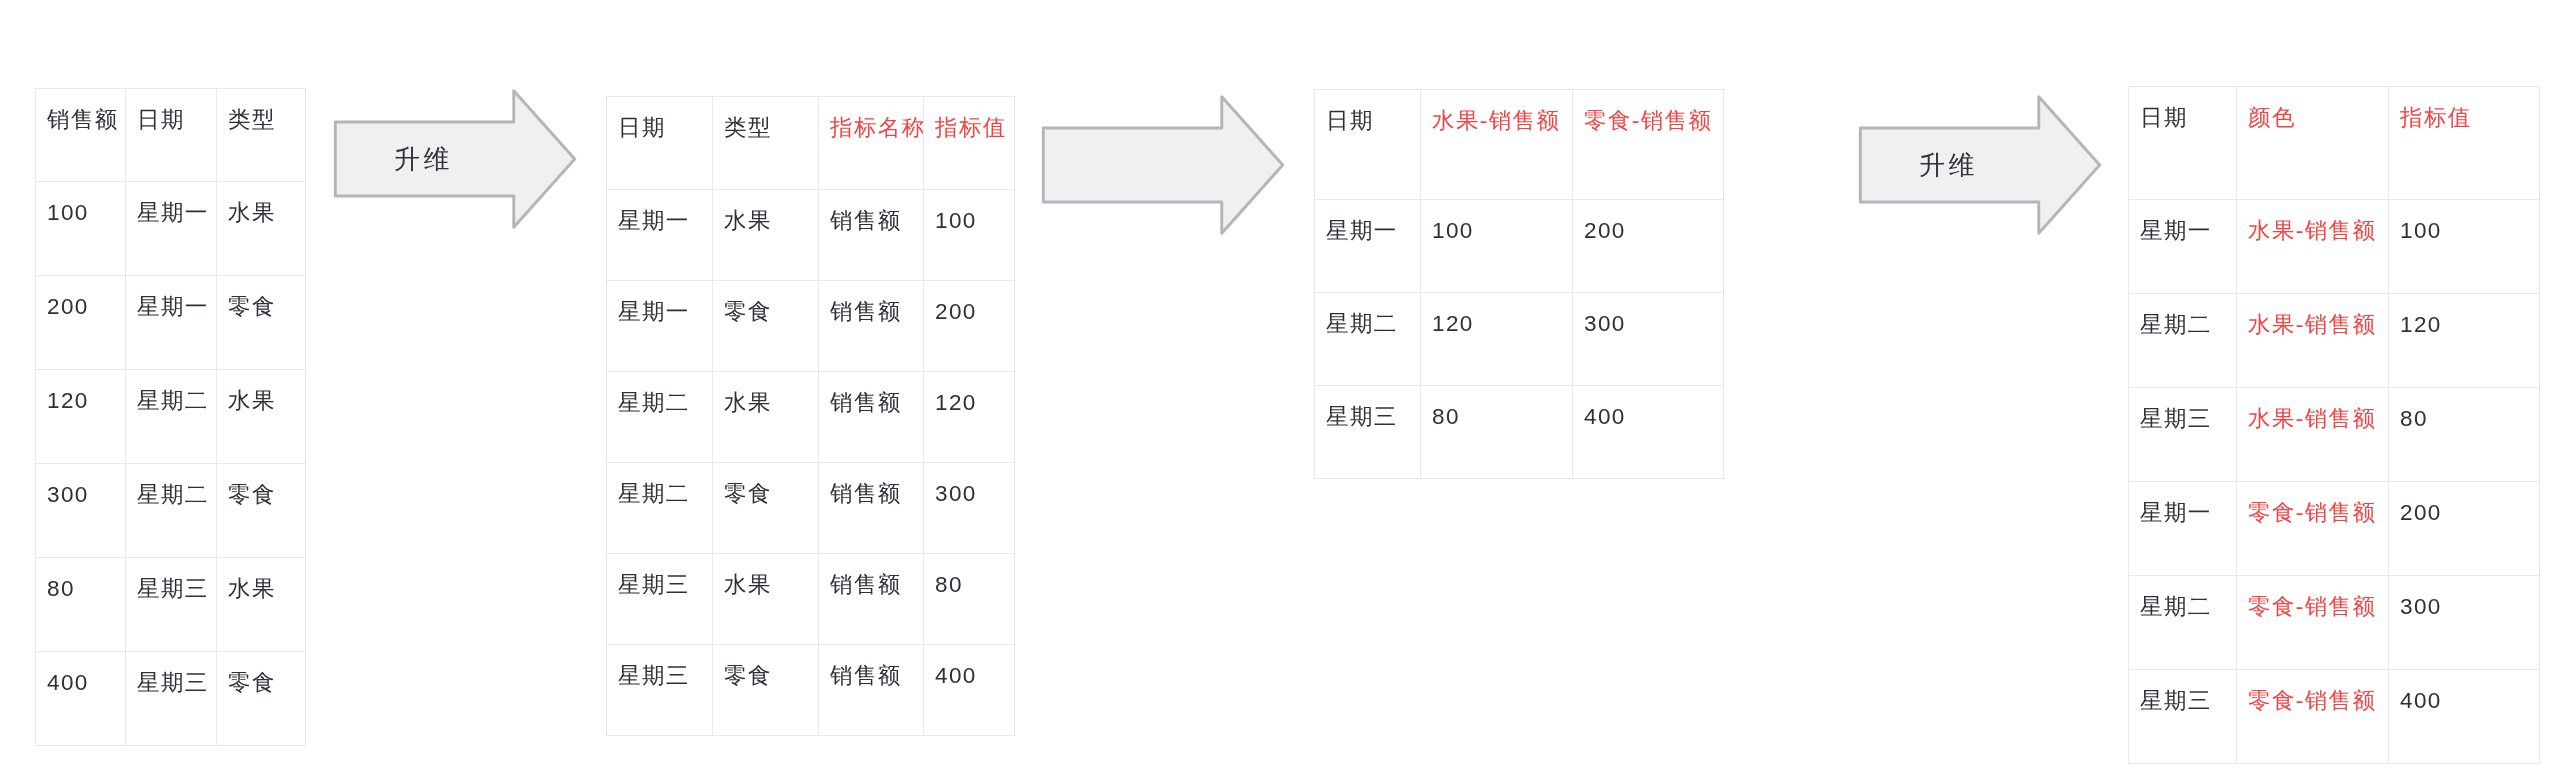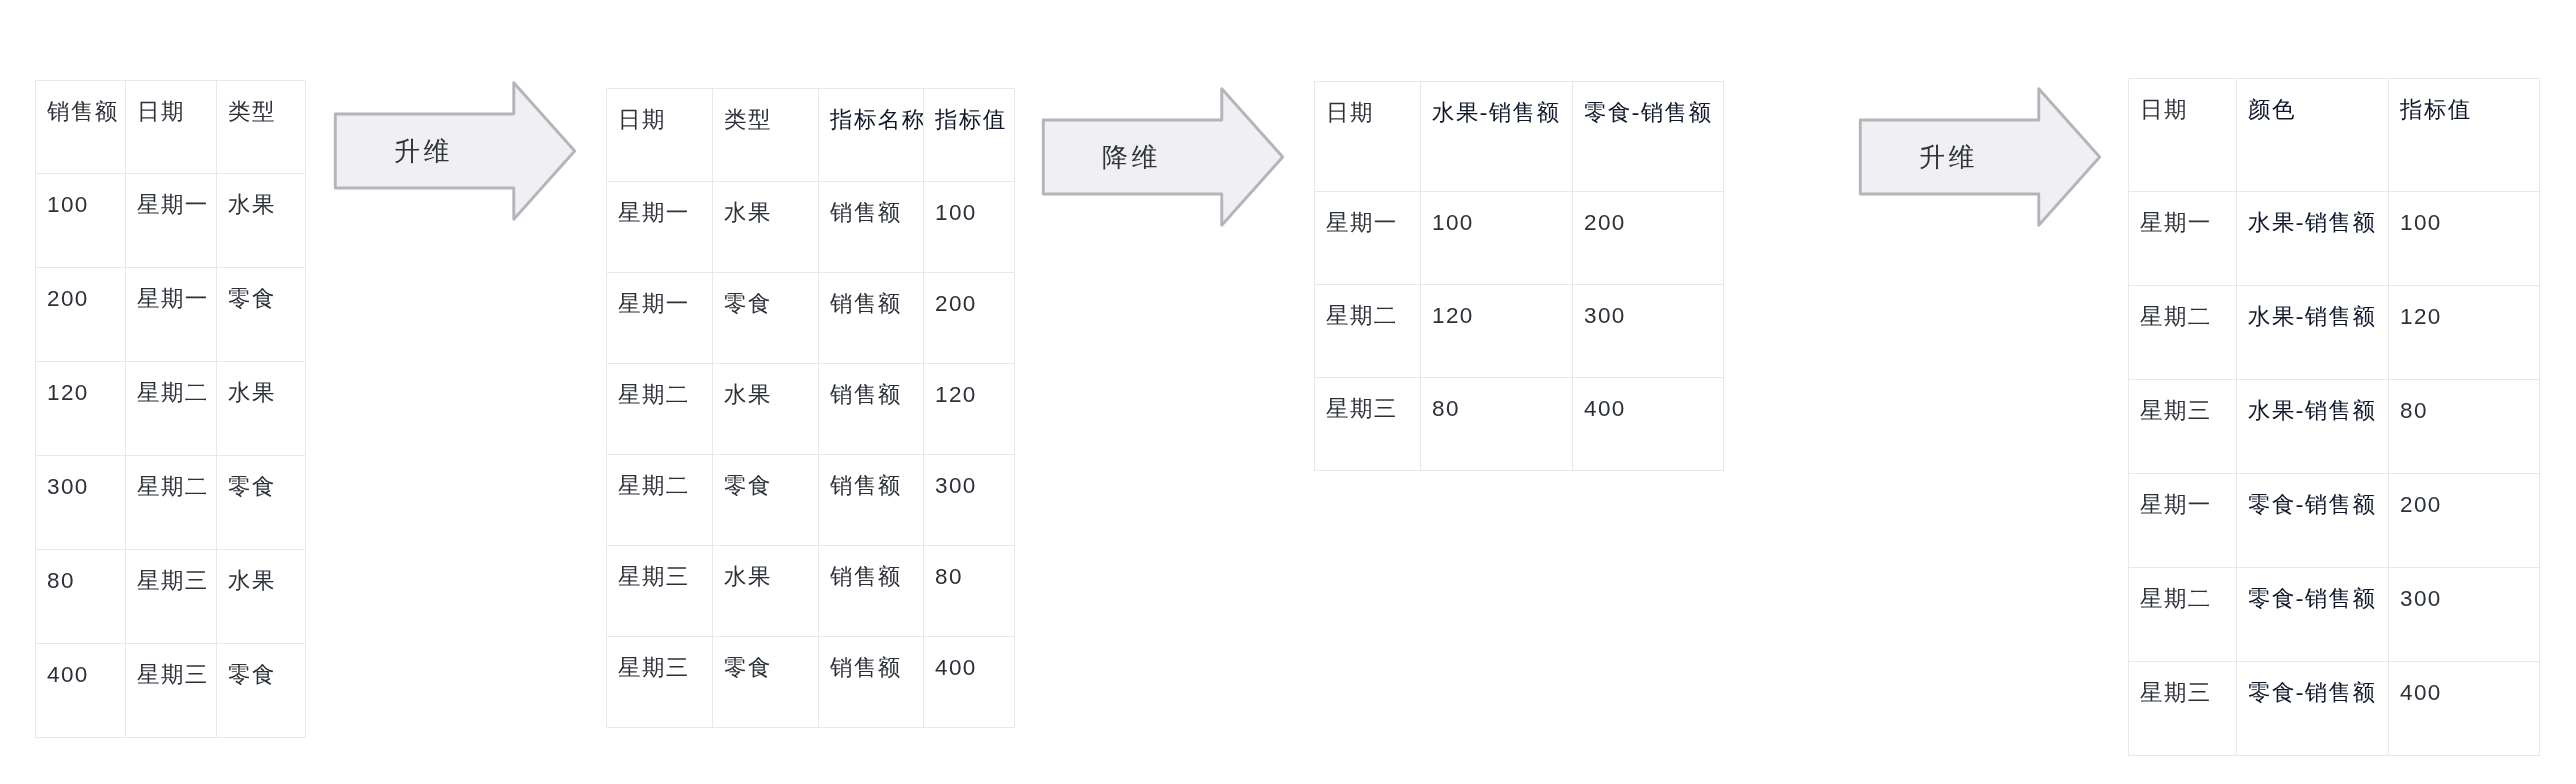"销售额" .canvas { top: 0 -> 8px }
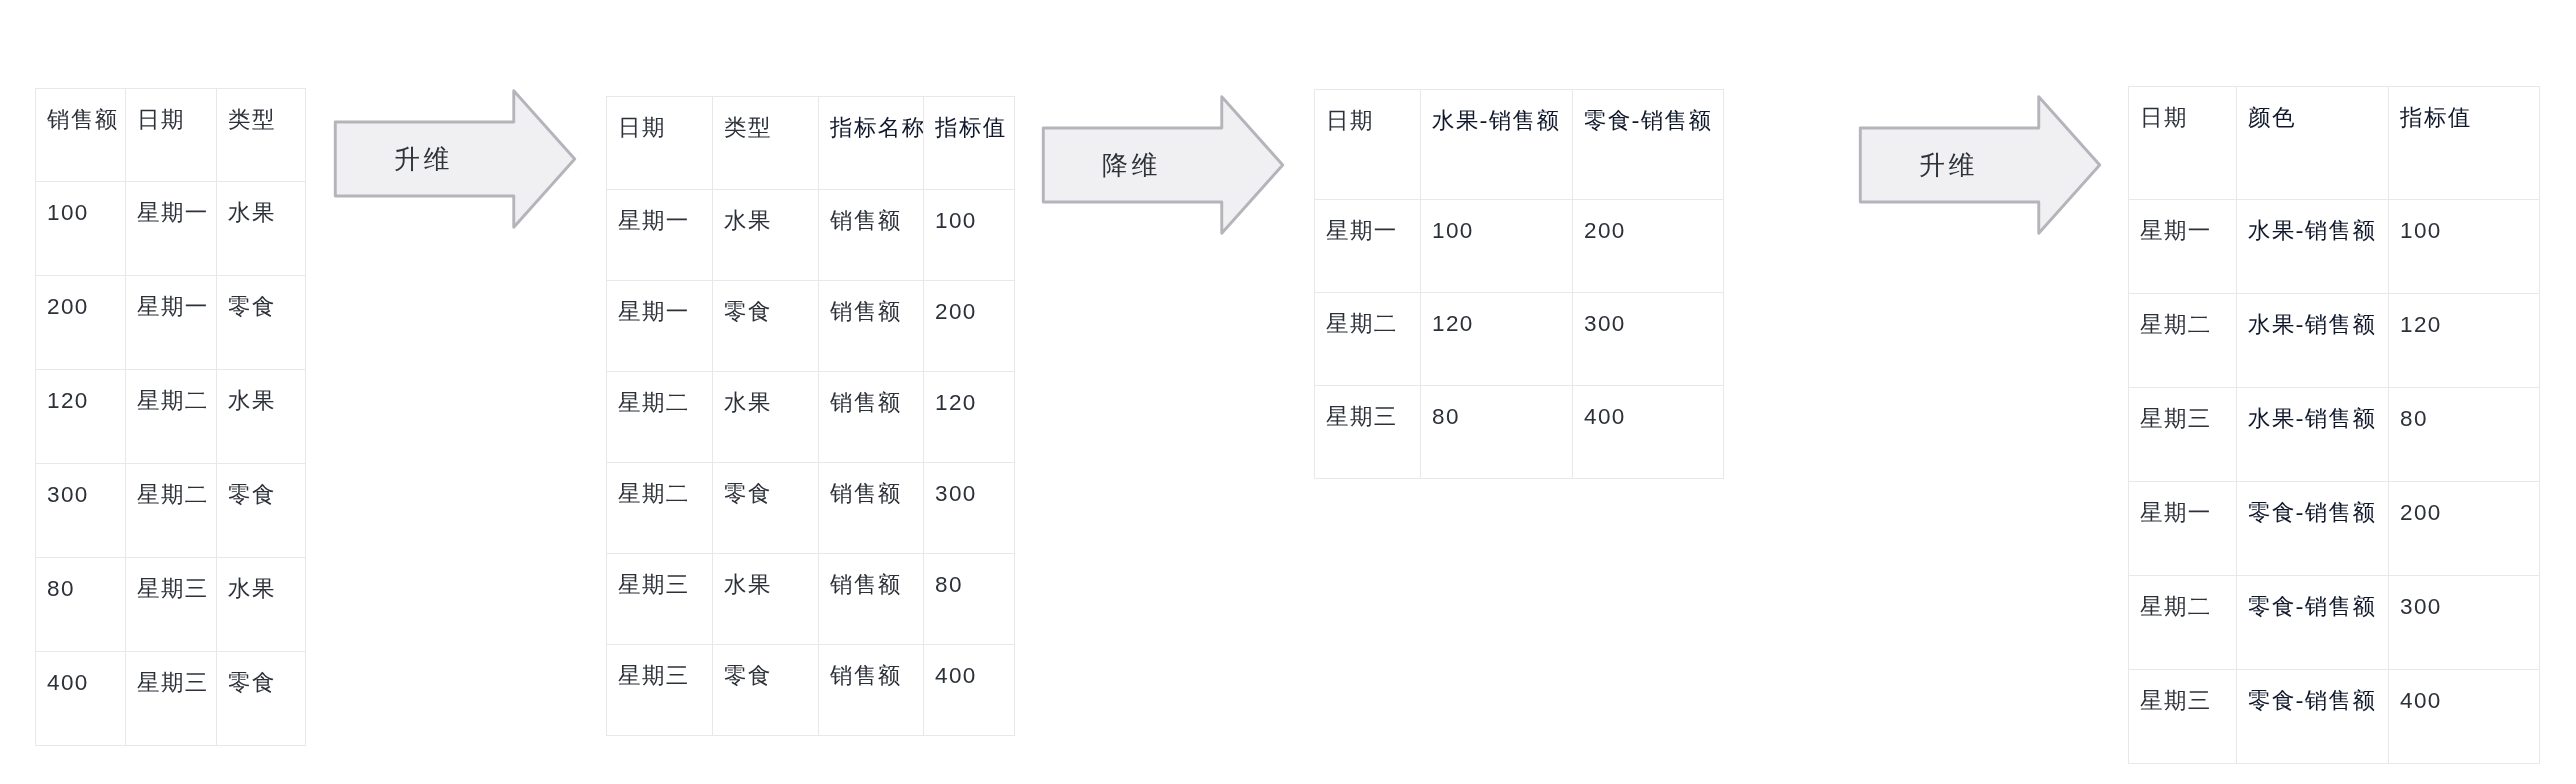"指标名称" table.grid .red { color: #0f172a -> #ef4444 }
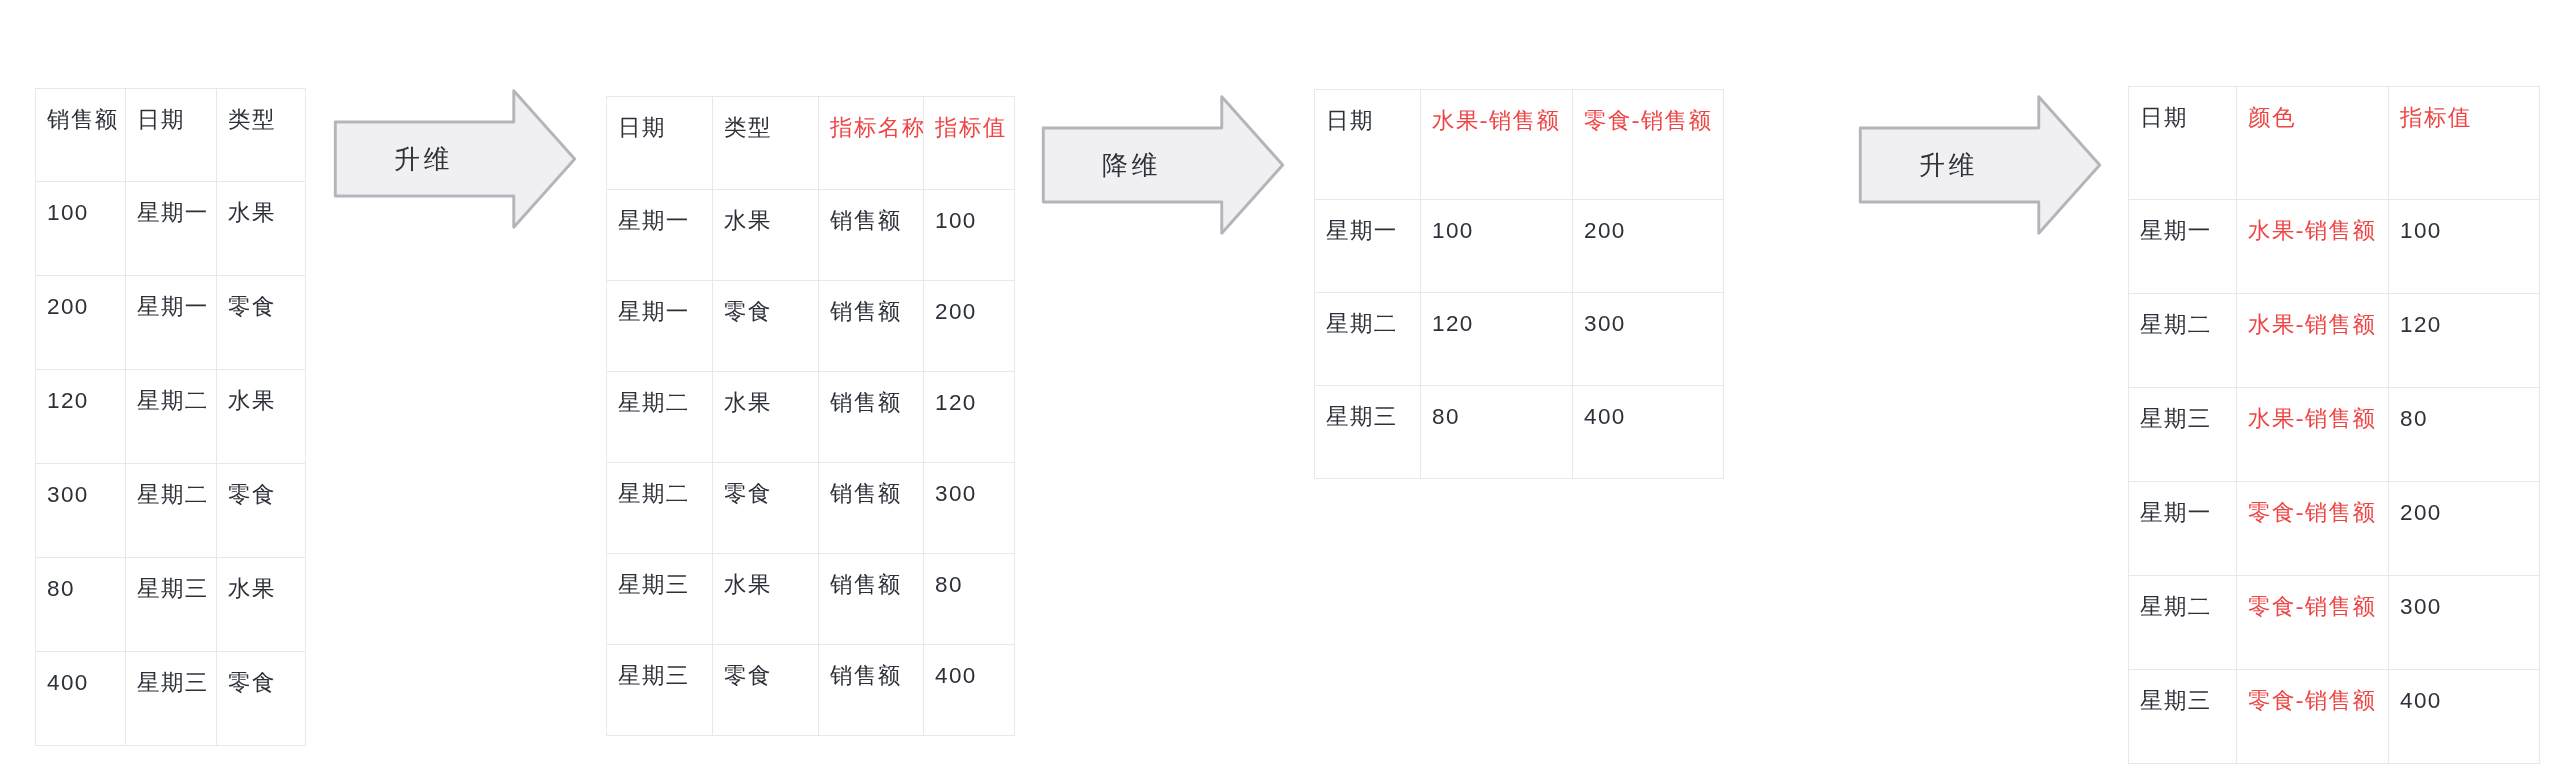"降维" span.arrow-label { html: <span>降维</span> -> none }
